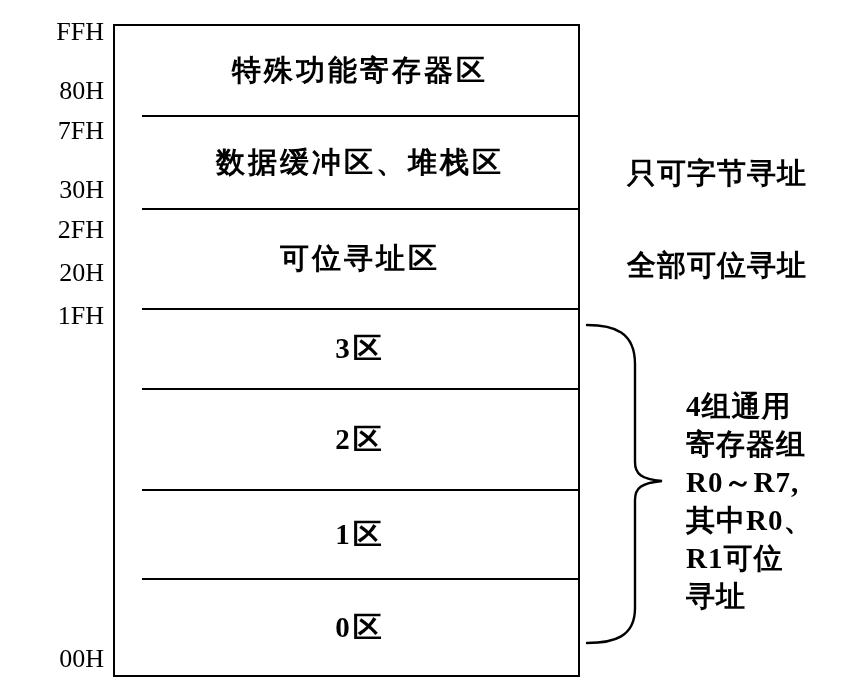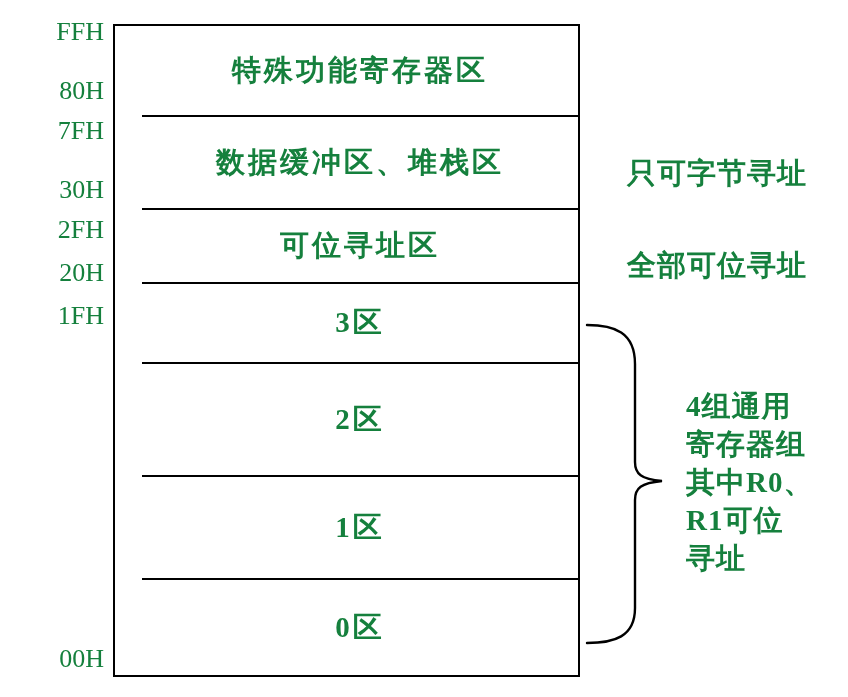"FFH" .canvas { color: #15803d -> #000000 }
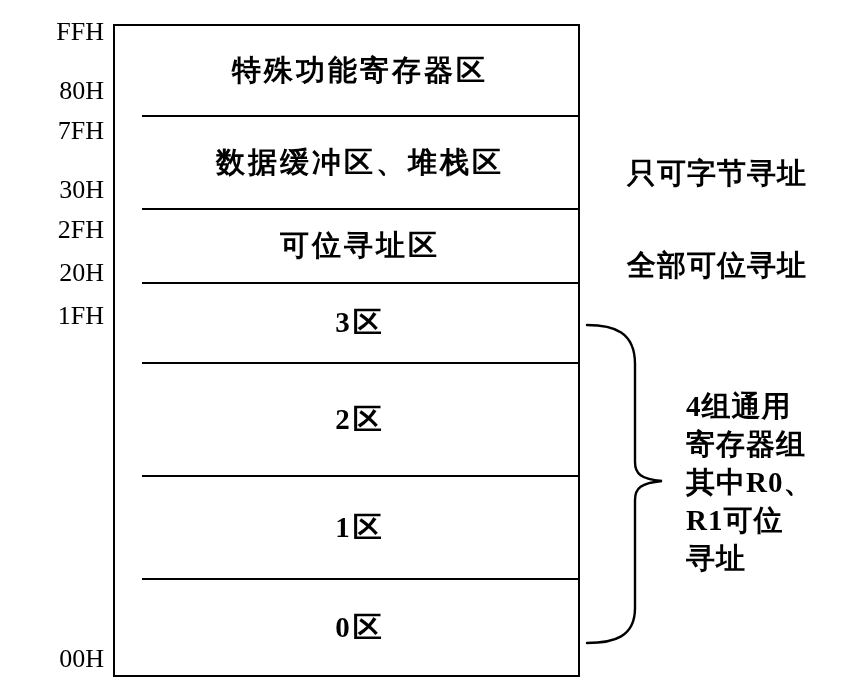"可位寻址区" .r3 { height: 74px -> 100px }
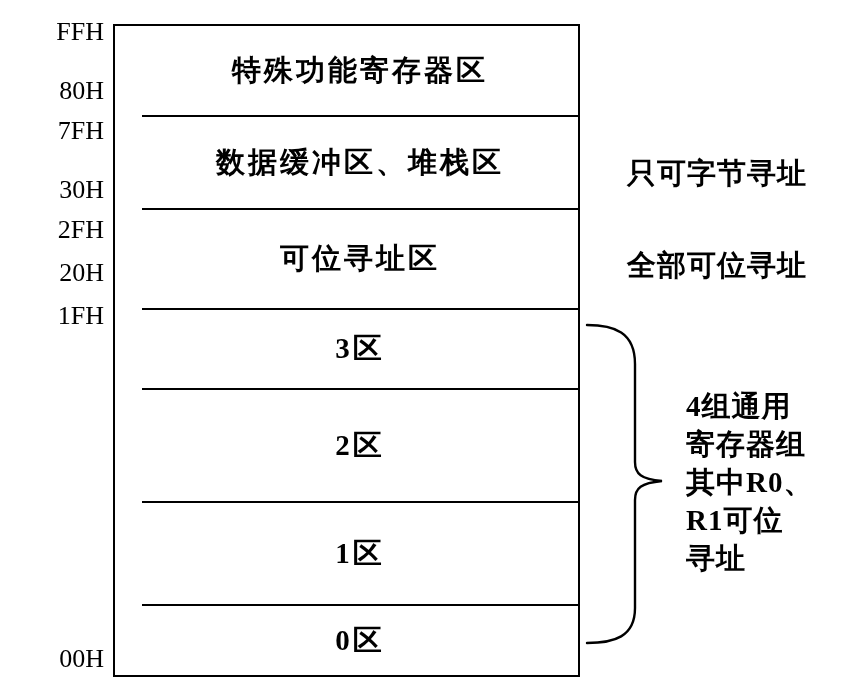"2区" .r5 { height: 113px -> 101px }
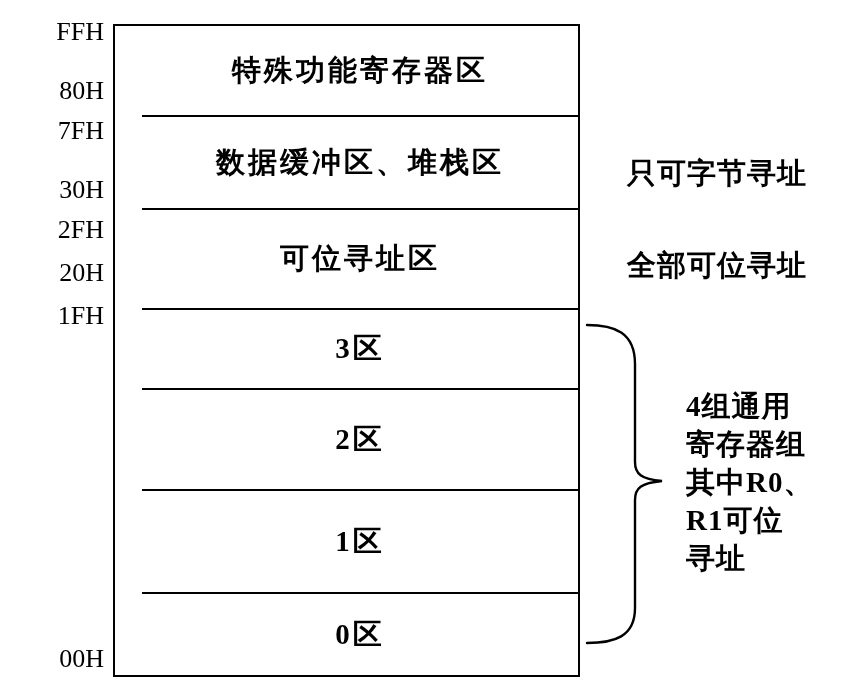"R0～R7," div { html: none -> <div>R0～R7,</div> }
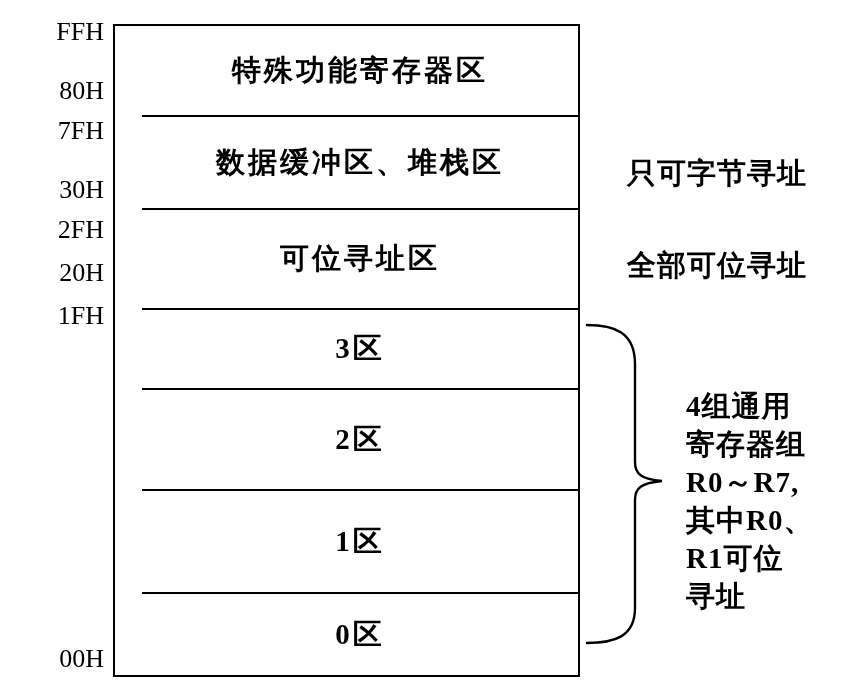"1区" .r6 { height: 103px -> 89px }
